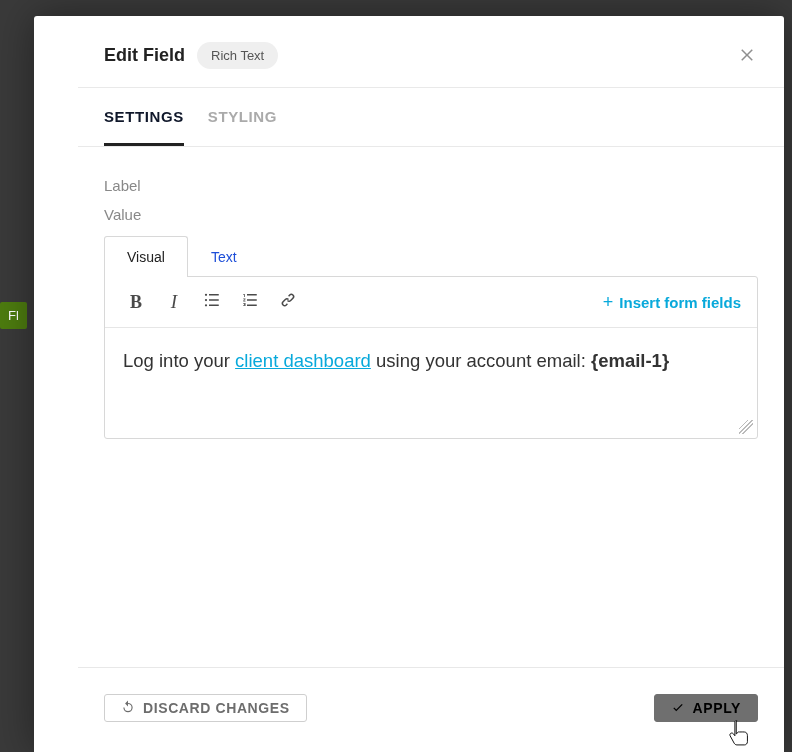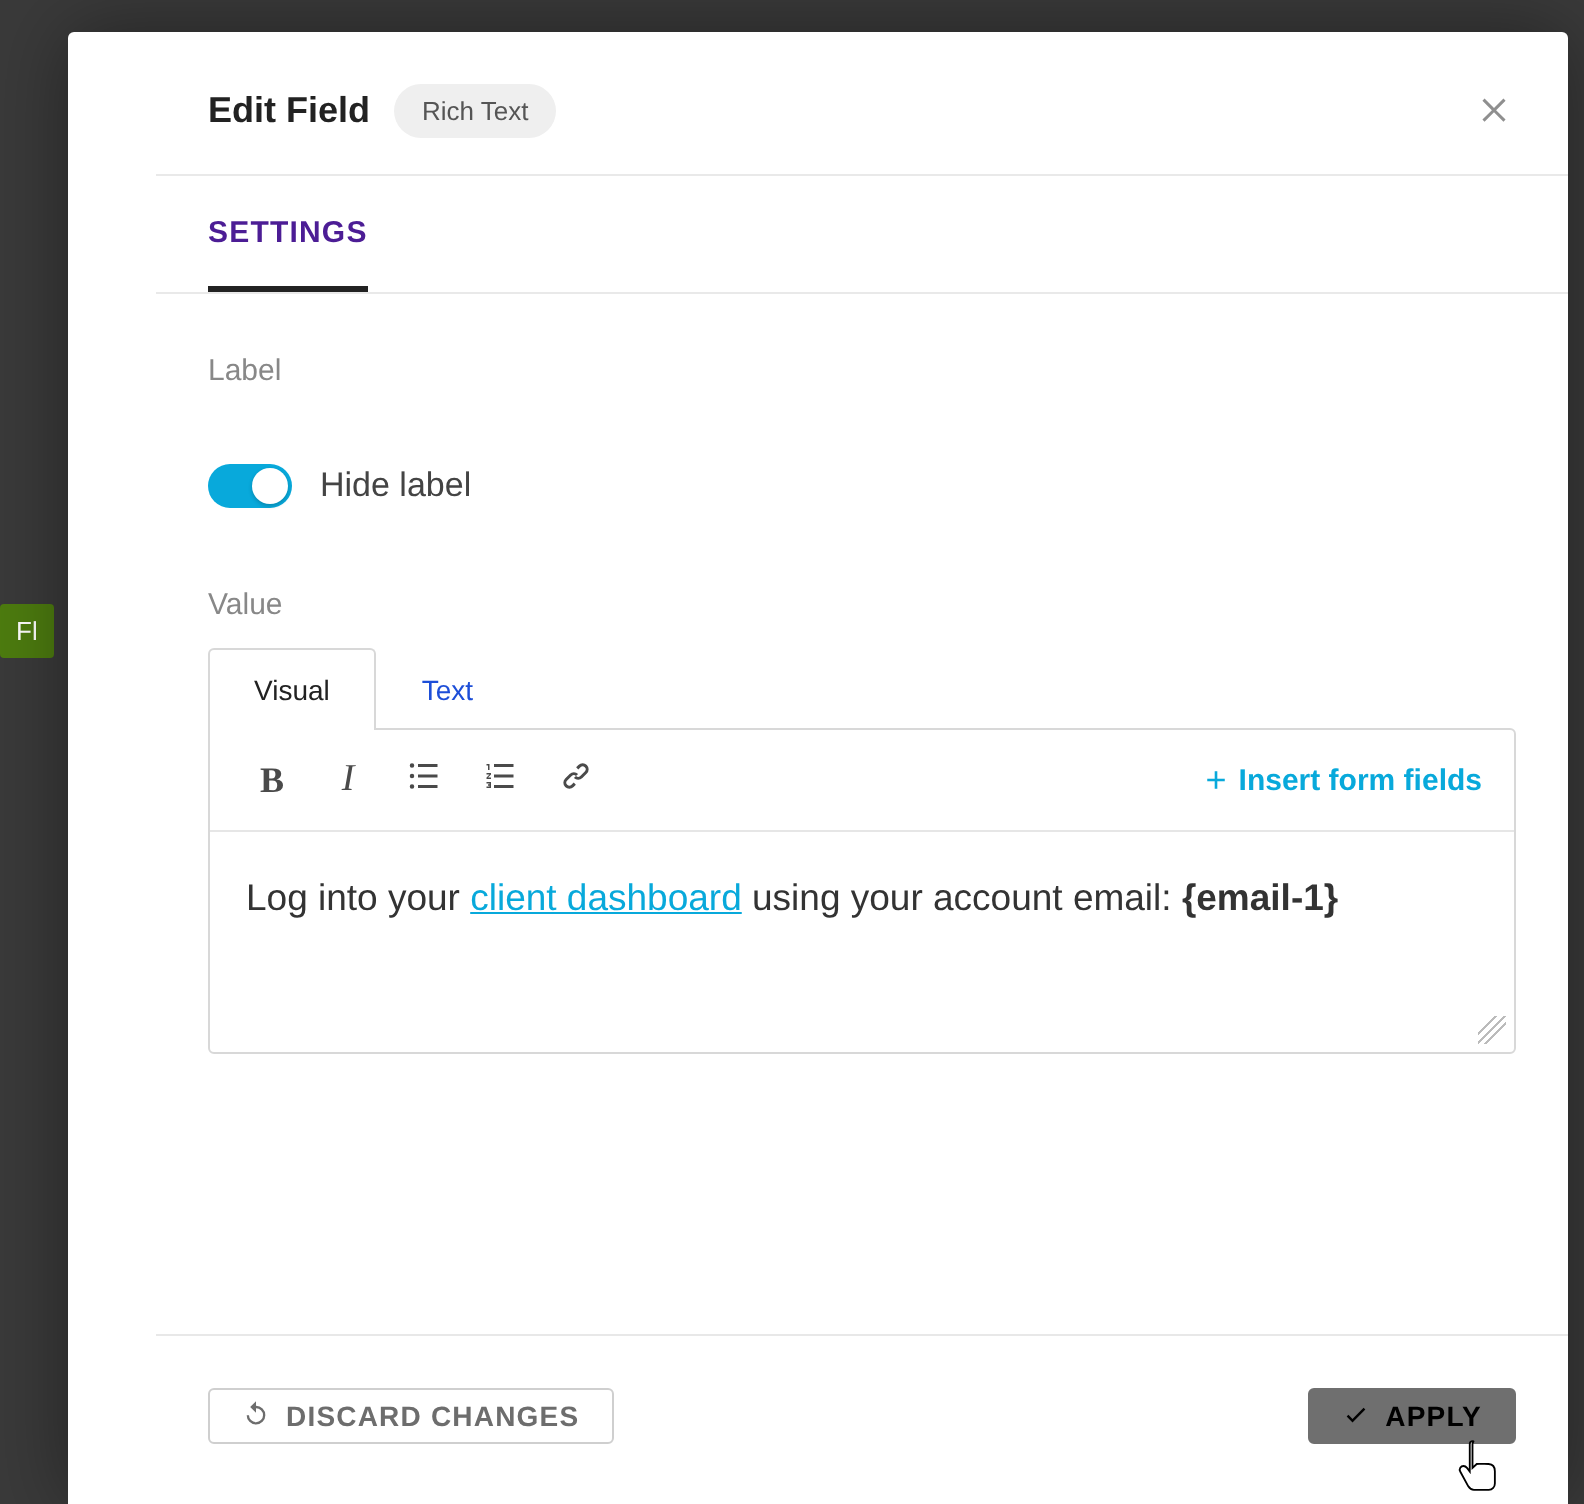"SETTINGS" .tab.active { color: #4c1d95 -> #0f172a }
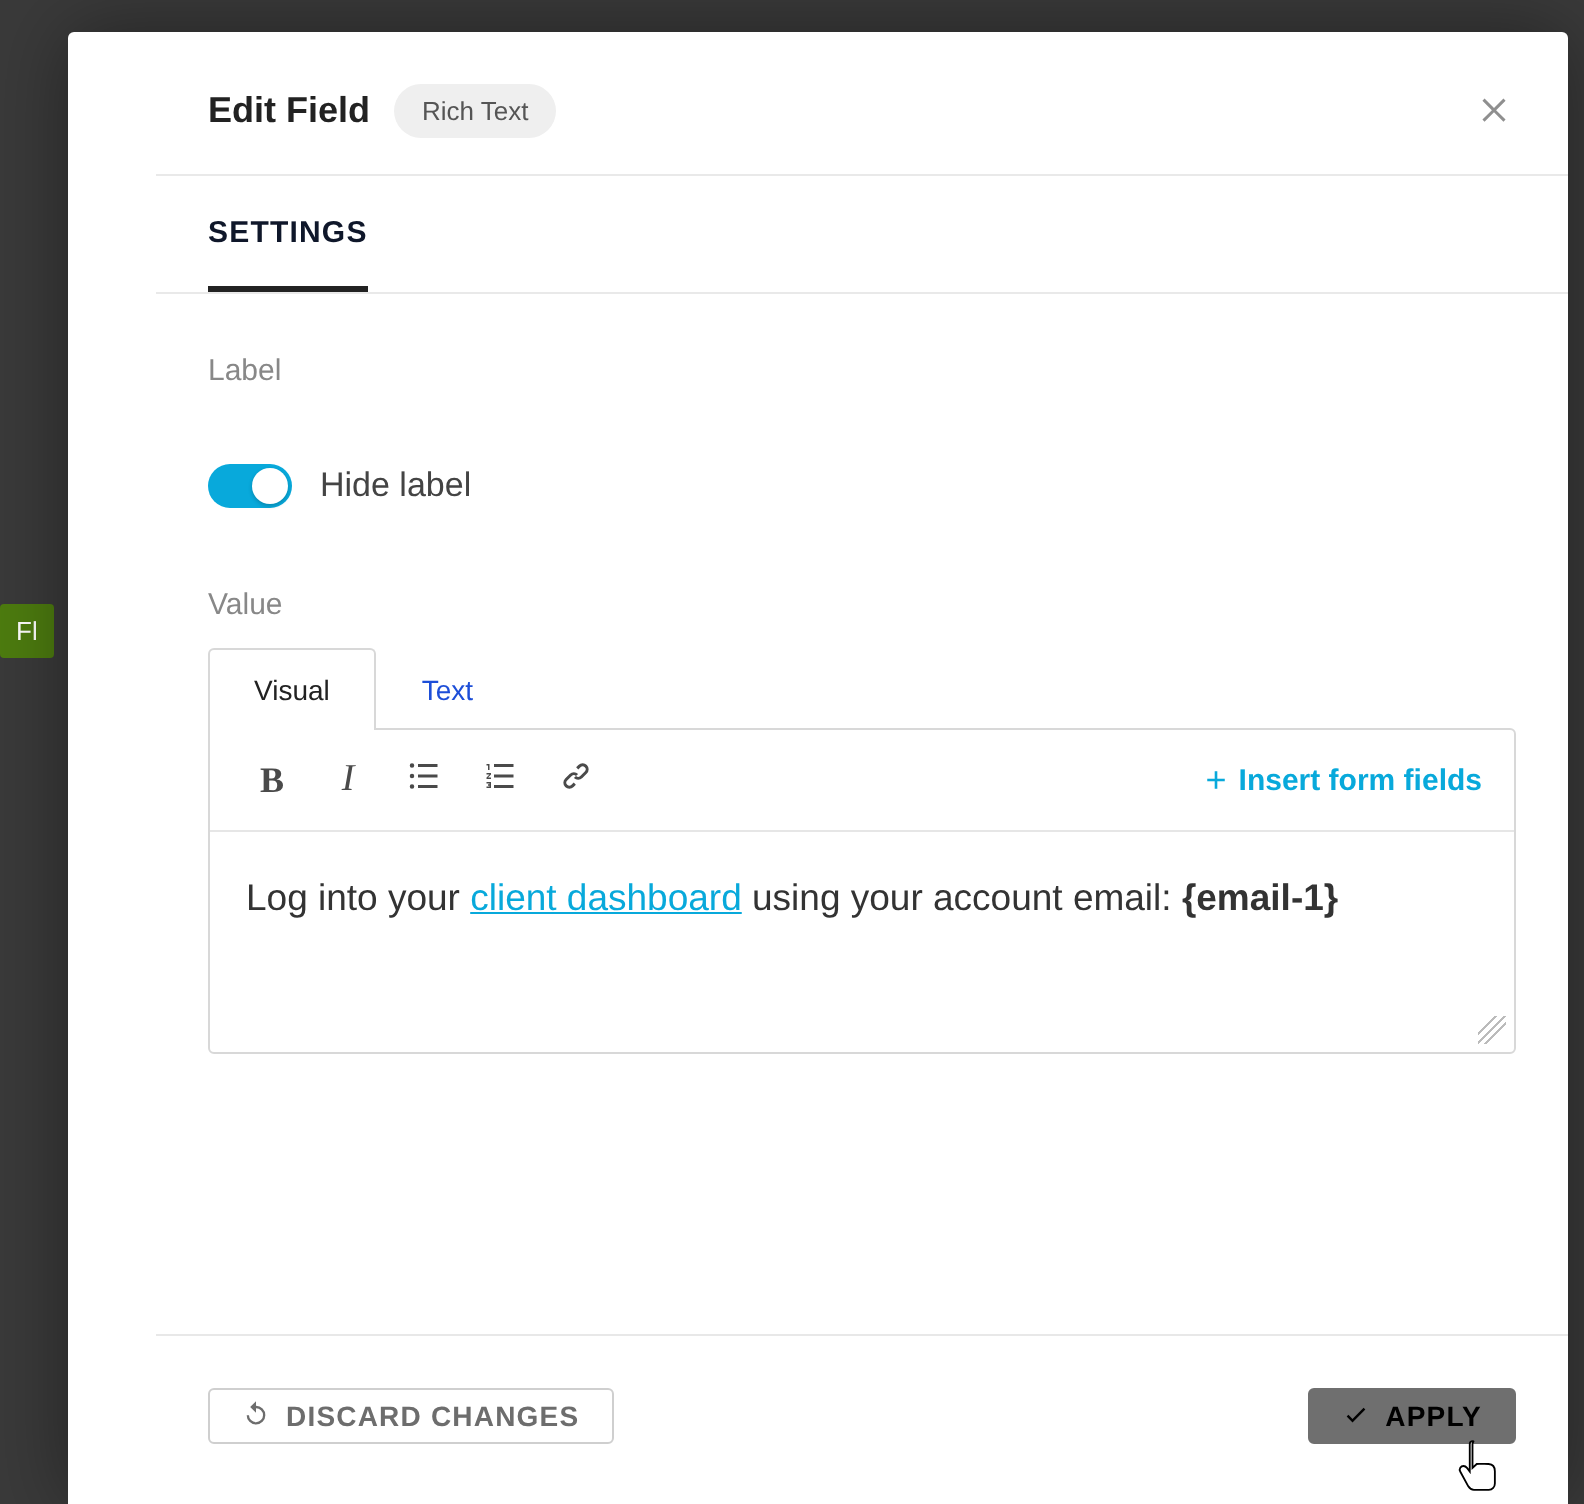"STYLING" div.tab { html: none -> <div>STYLING</div> }
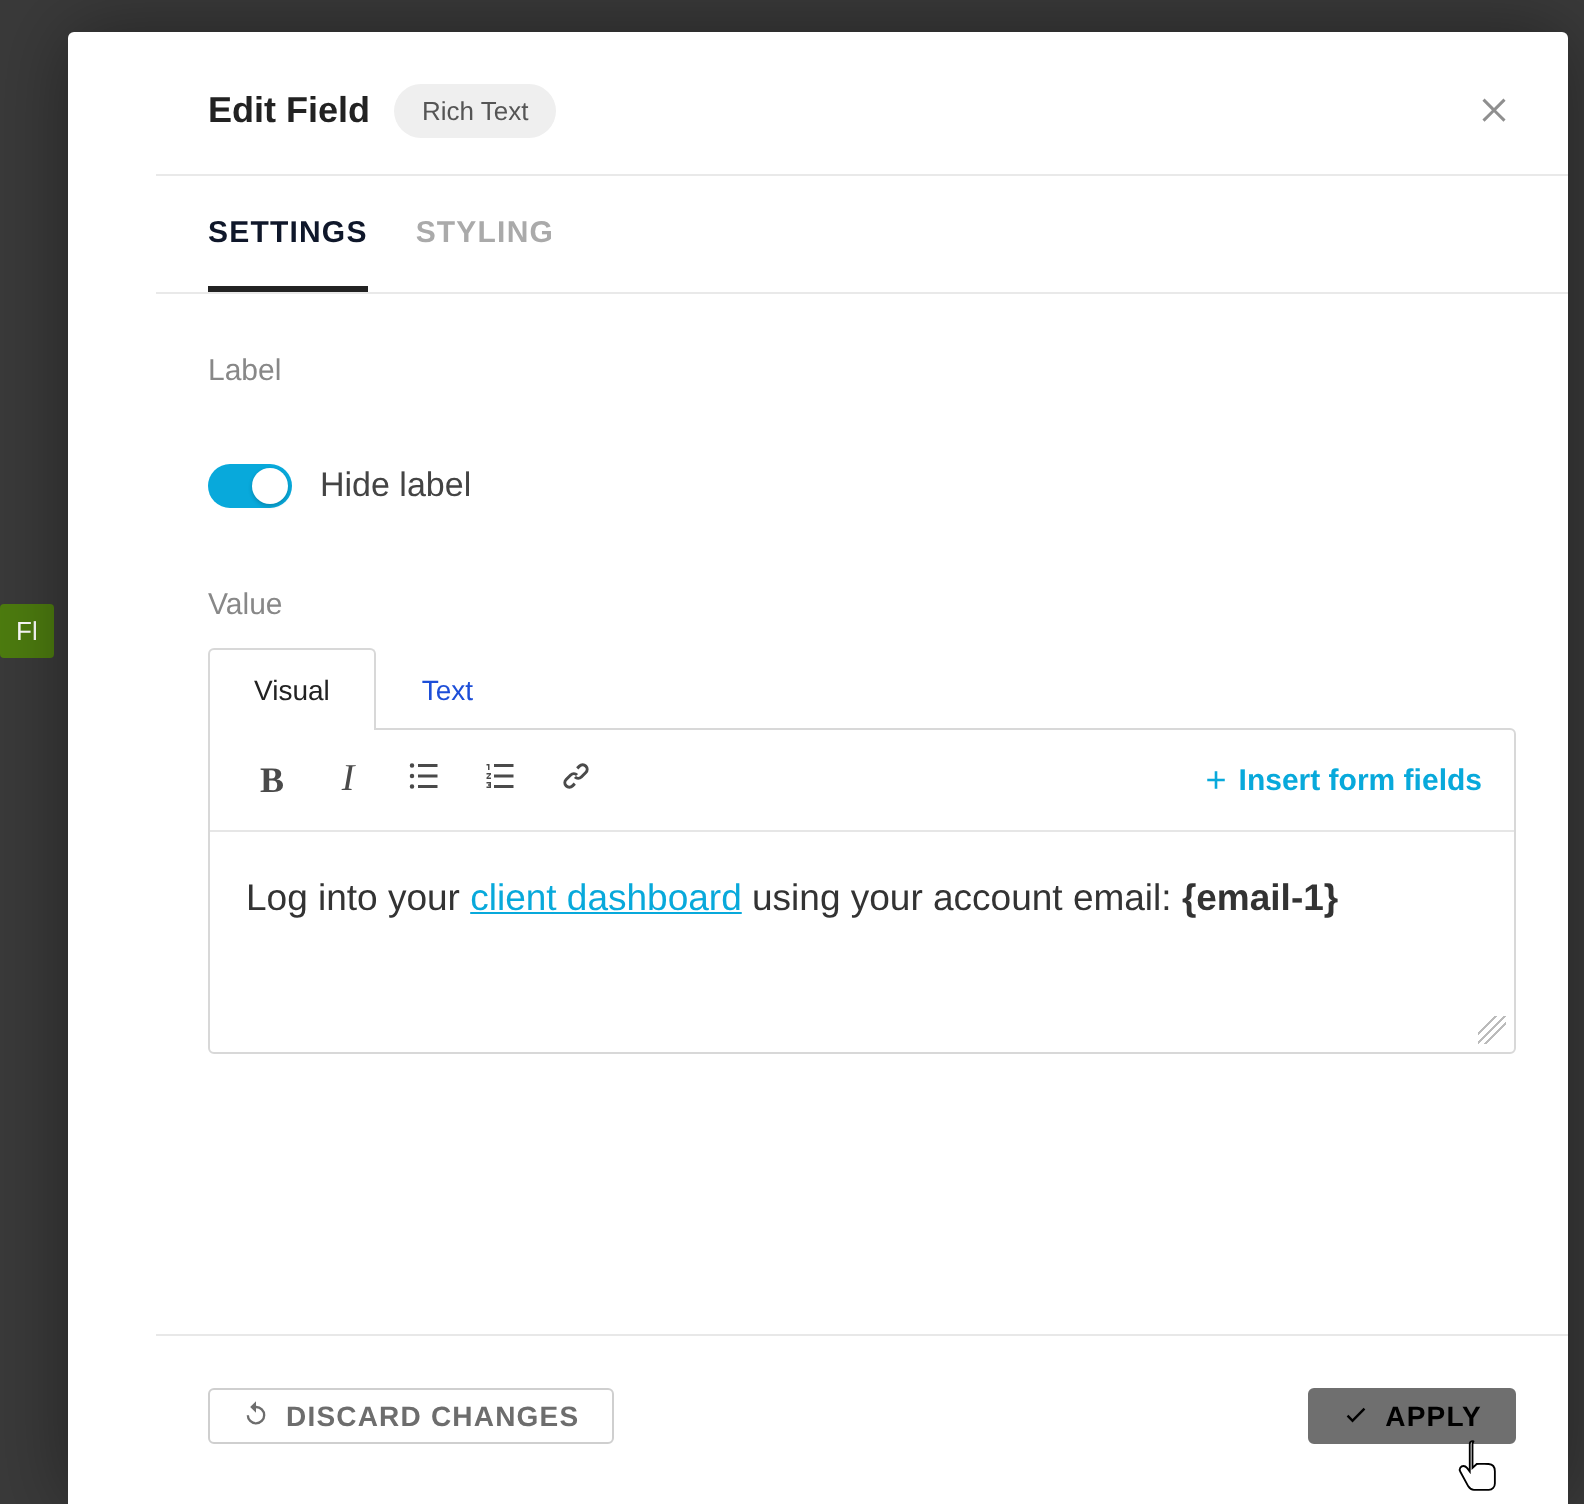"Hide label" div.row-toggle { html: <div> <div></div> <div>Hide label</div> </div> -> none }
